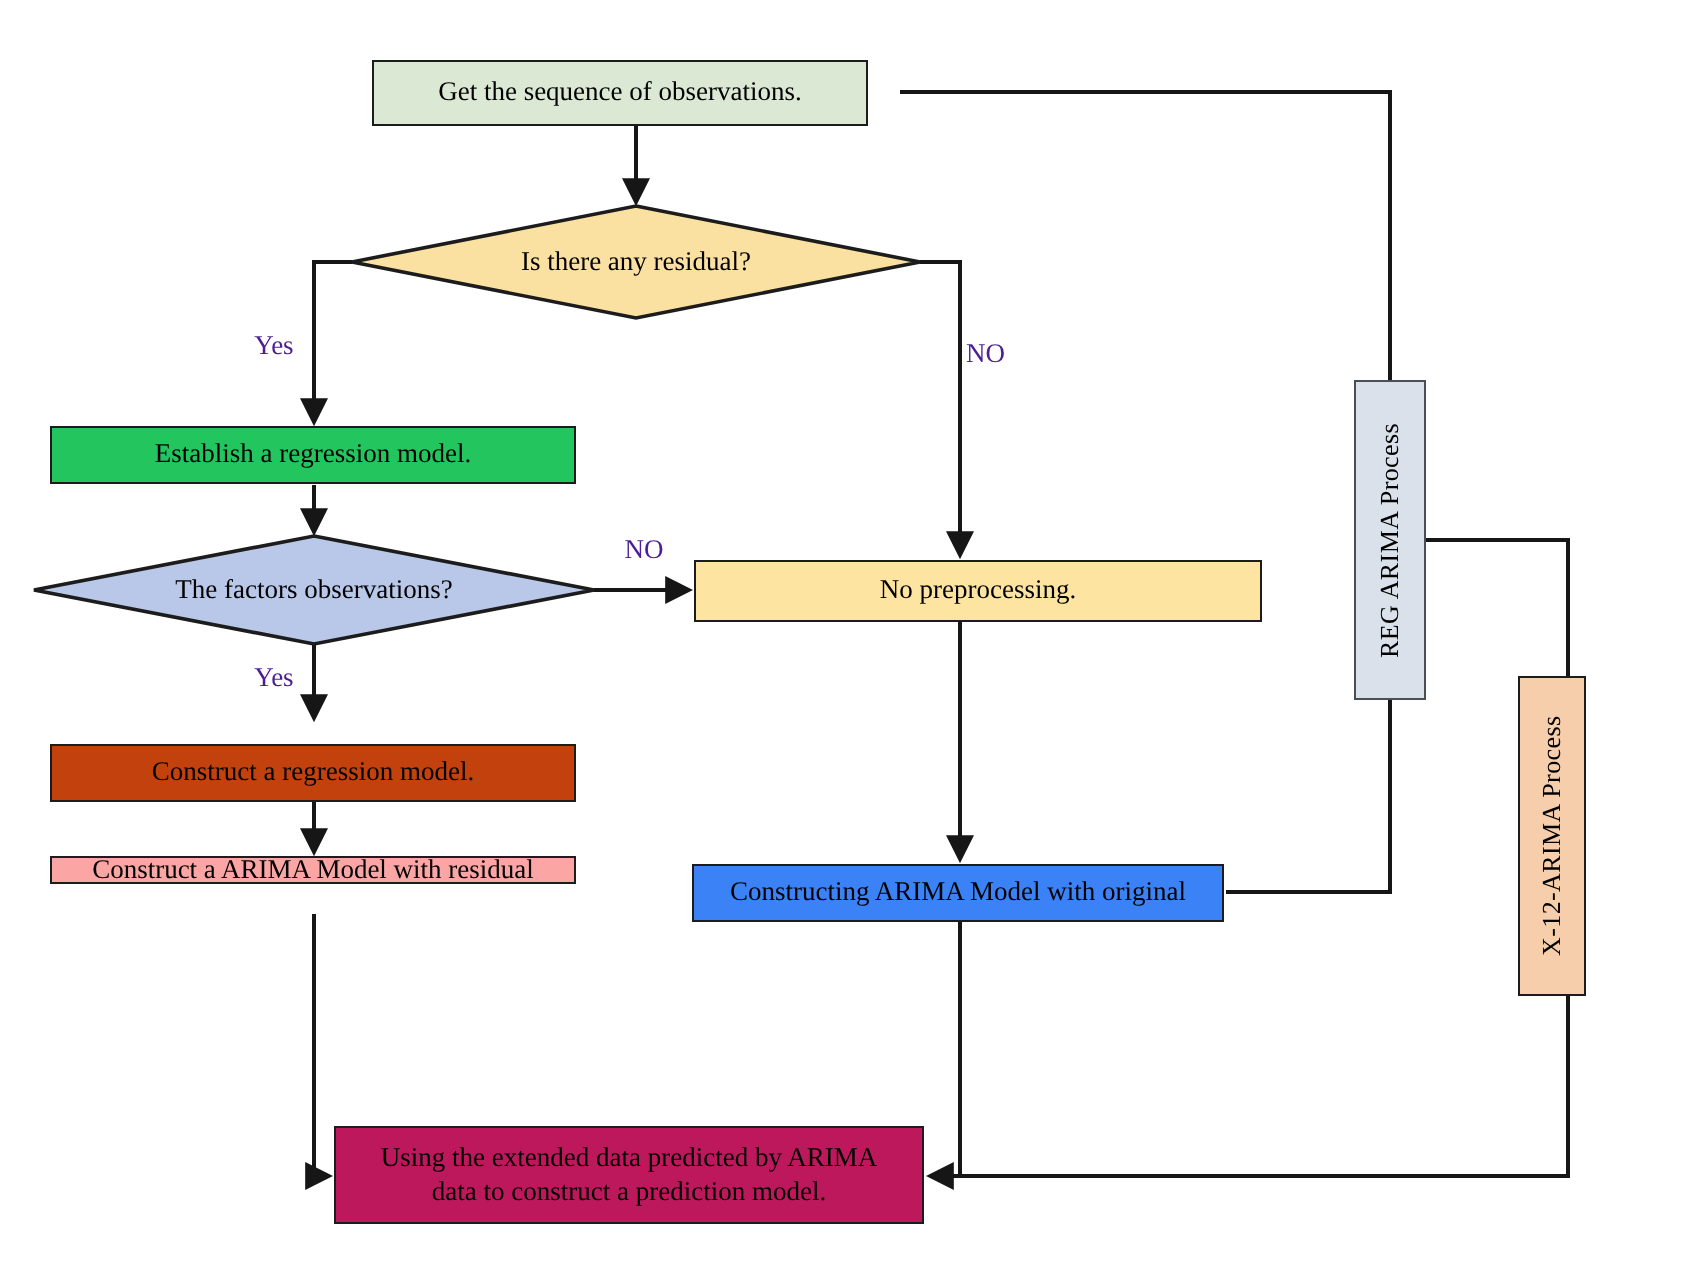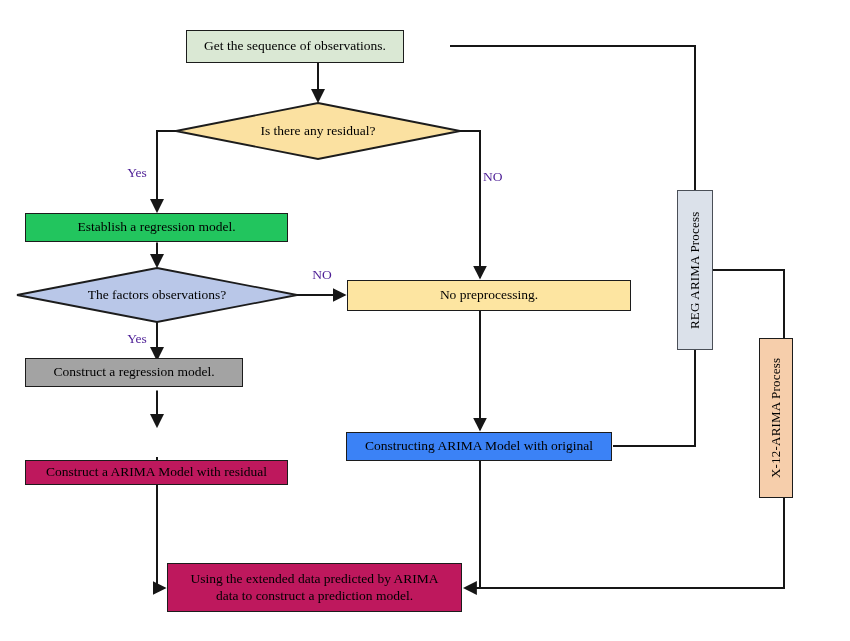"Get the sequence of observations." div.node { width: 218px -> 248px }
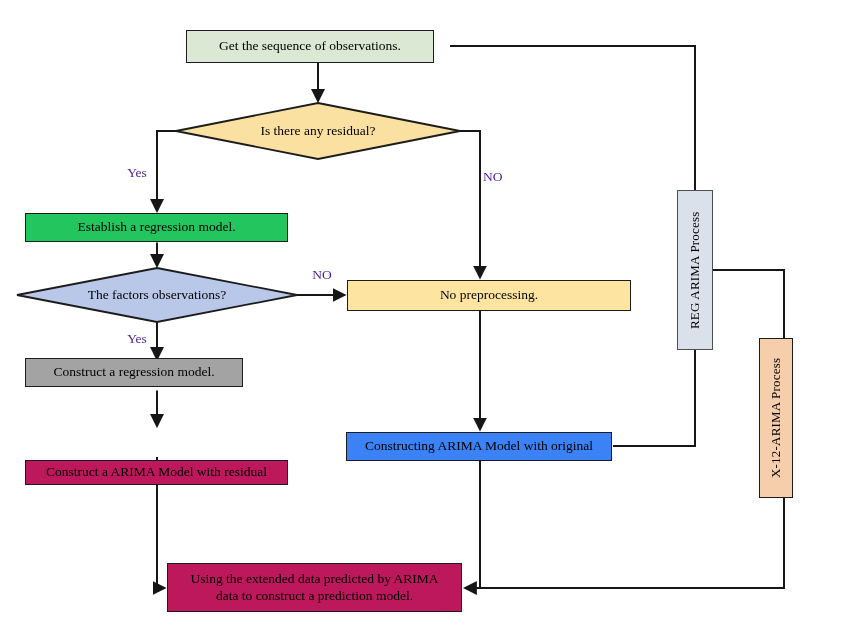"Construct a regression model." div.node { background: #a3a3a3 -> #c2410c; top: 358px -> 372px; width: 218px -> 263px }
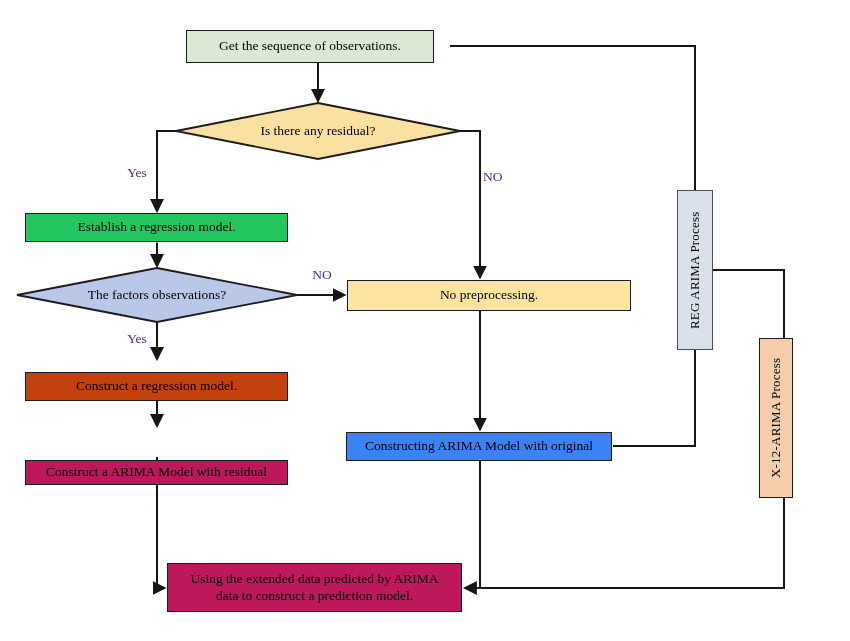"Construct a ARIMA Model with" div.node { background: #be185d -> #fca5a5; height: 25px -> 14px; margin-top: 32px -> none }
